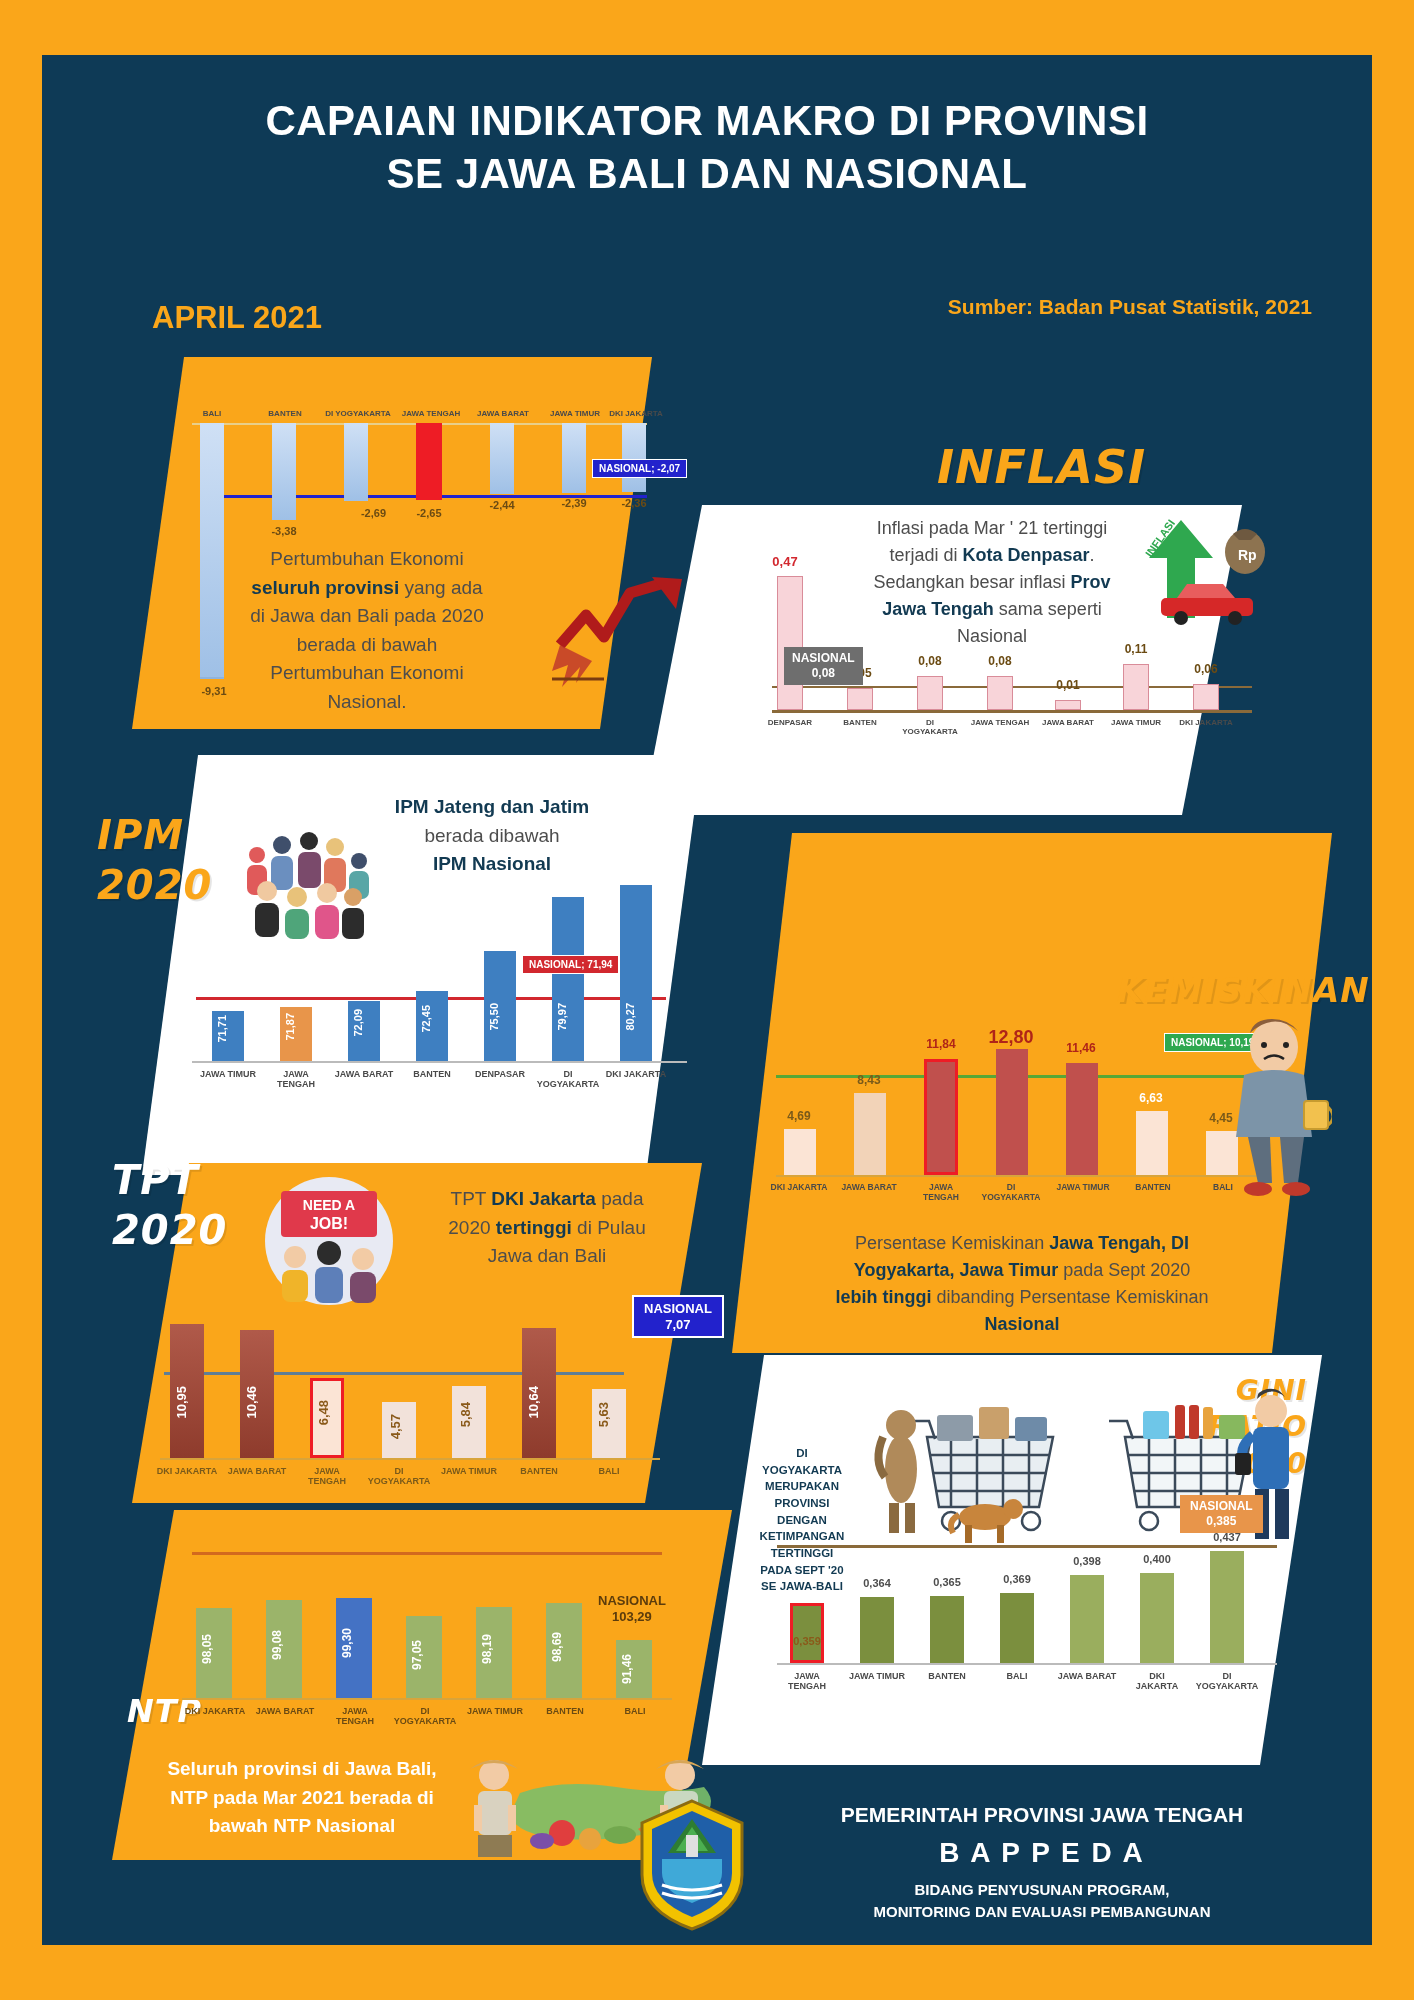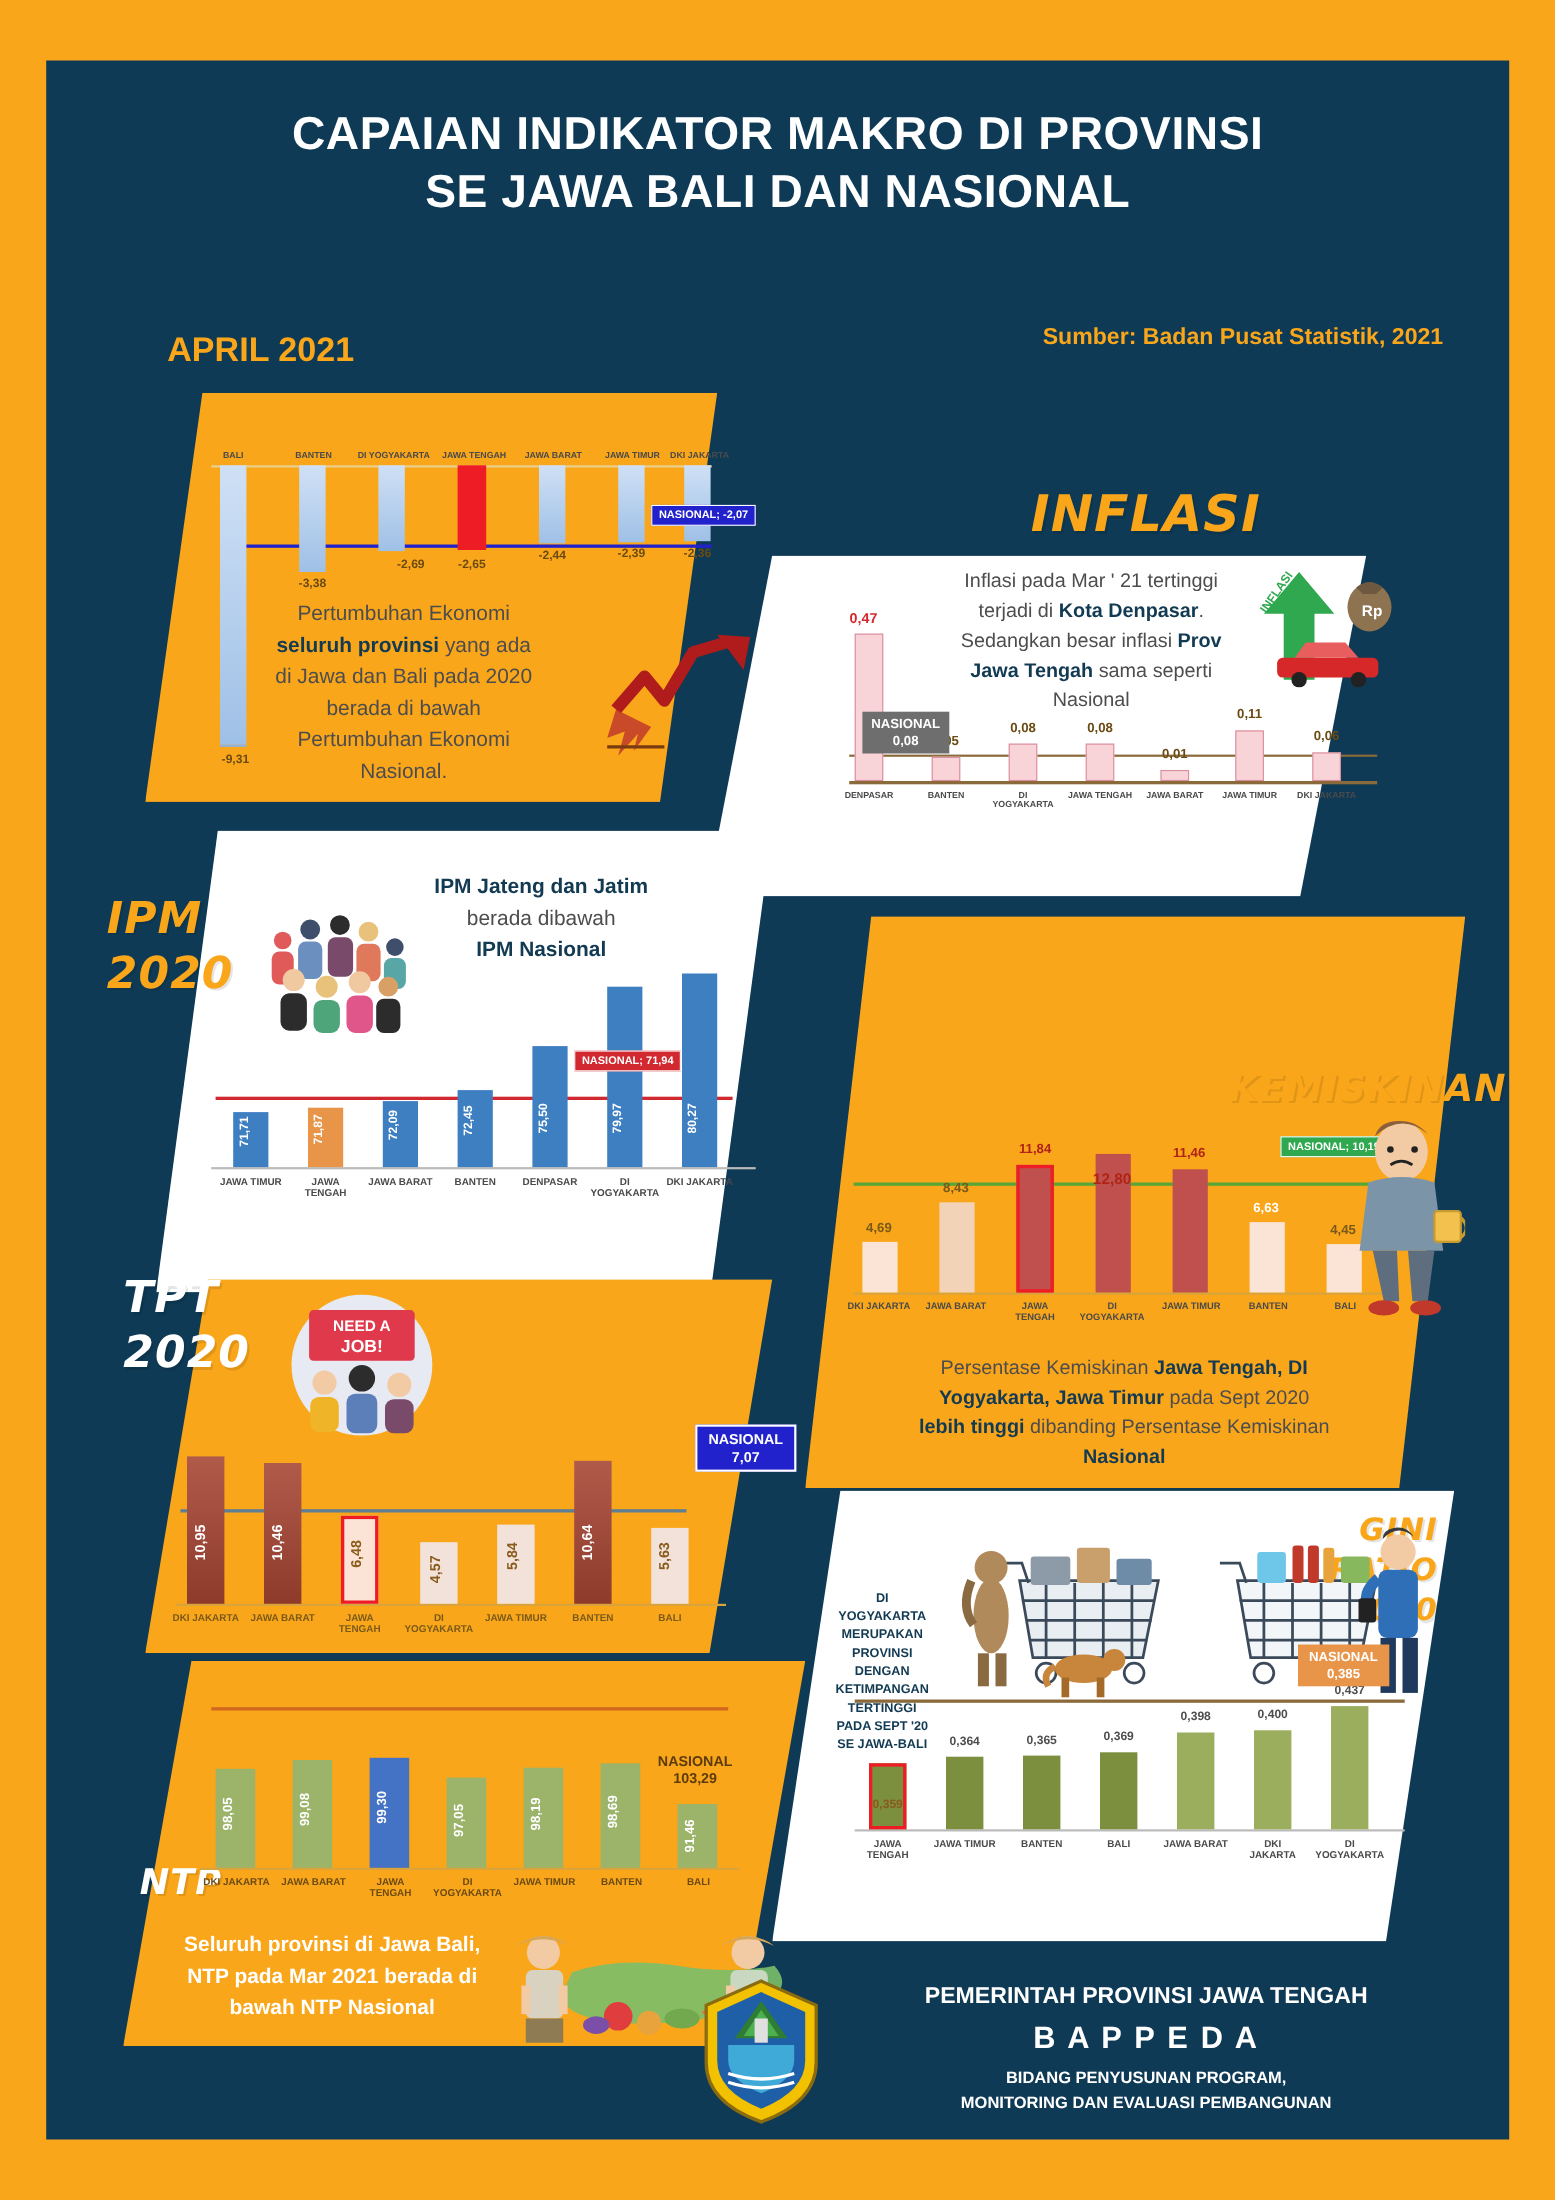"12,80" div.vlabel { font-size: 14px -> 18px; margin-top: 36px -> none }
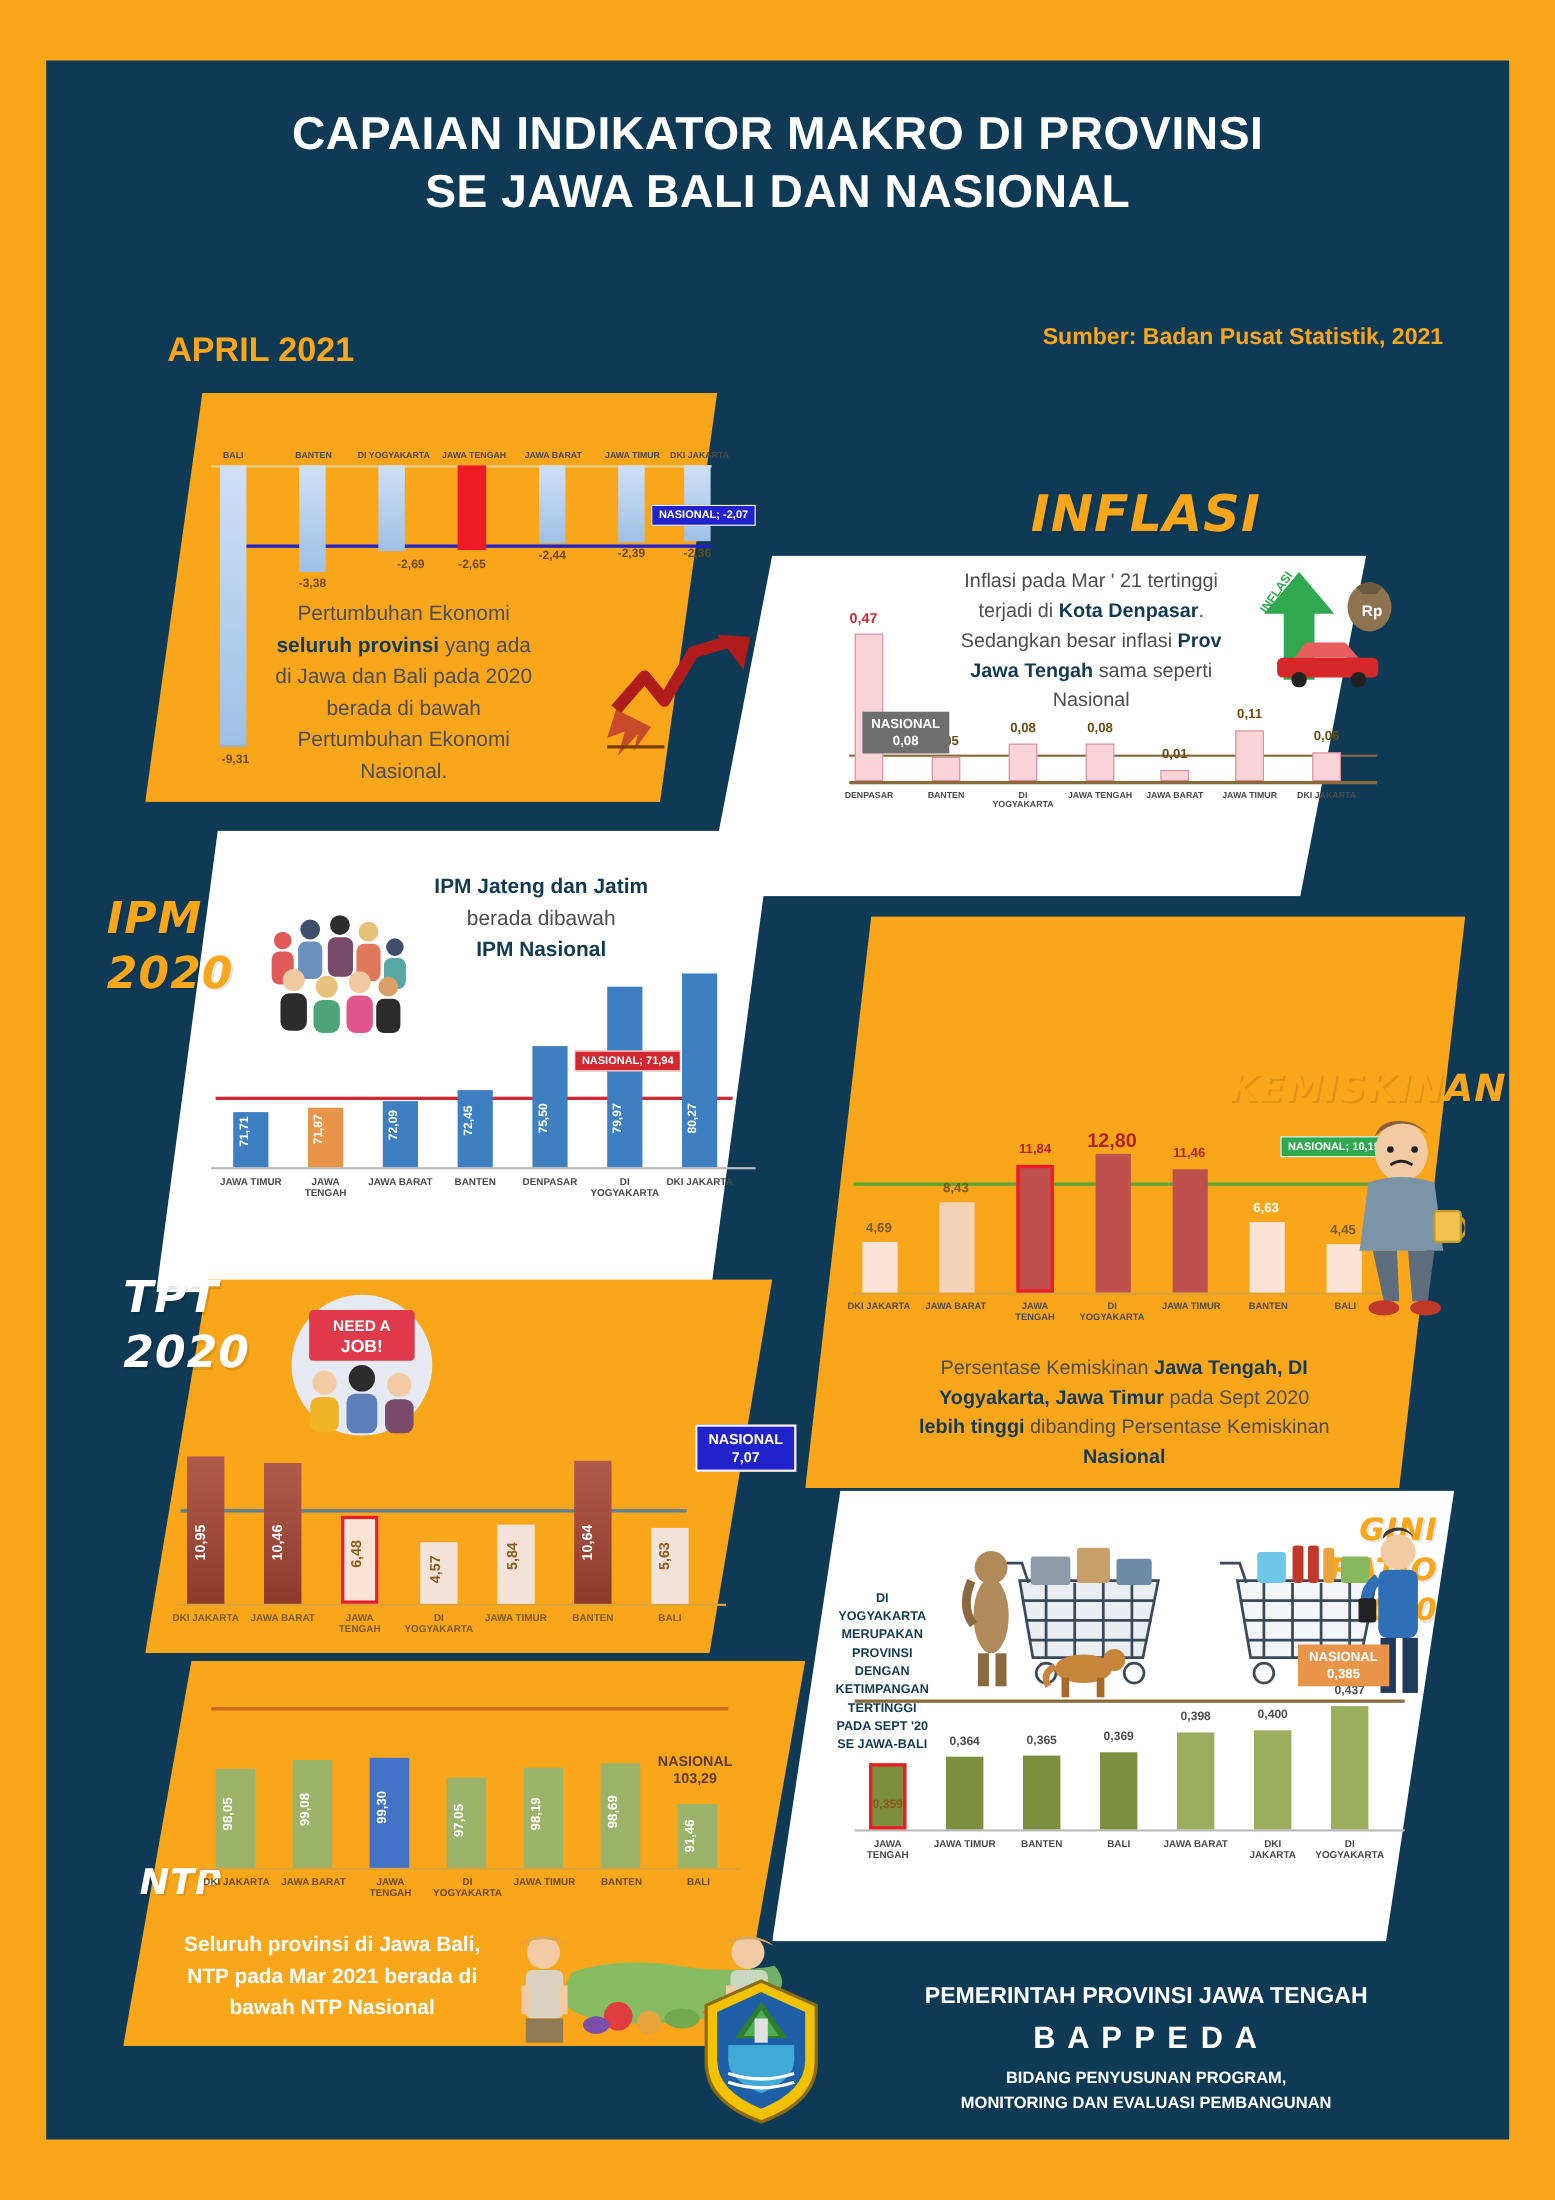"TPT DKI Jakarta pada" div.body-txt { html: none -> <div> <div><span>TPT </span><b>DKI Jakarta</b><span> pada</span></div> <div><span>2020 </span><b>tertinggi</b><span> di Pulau</span></div> <div>Jawa dan Bali</div> </div> }
